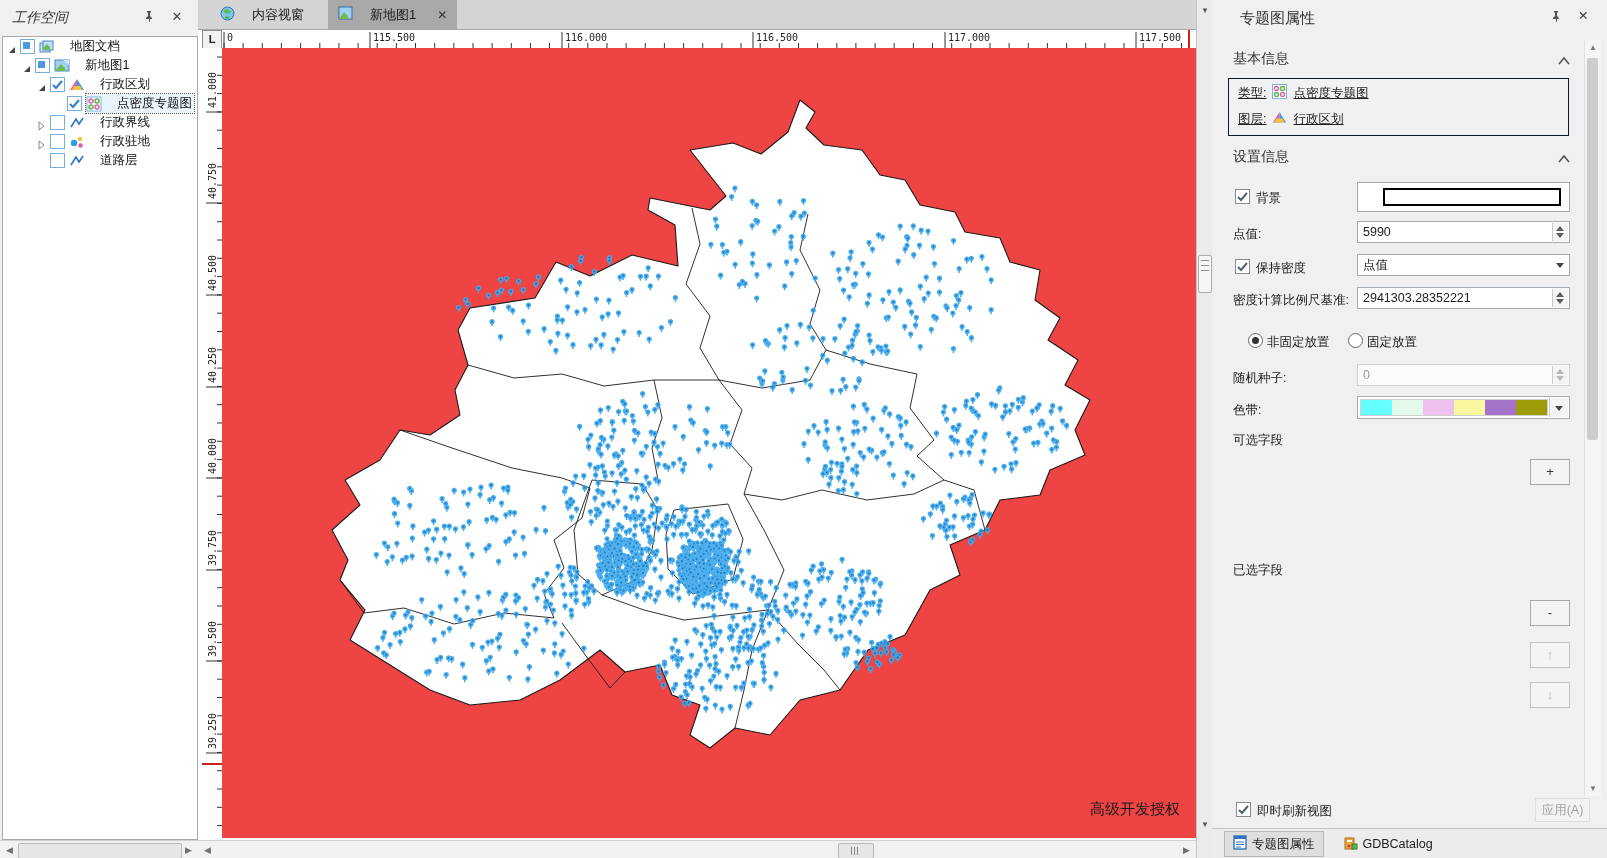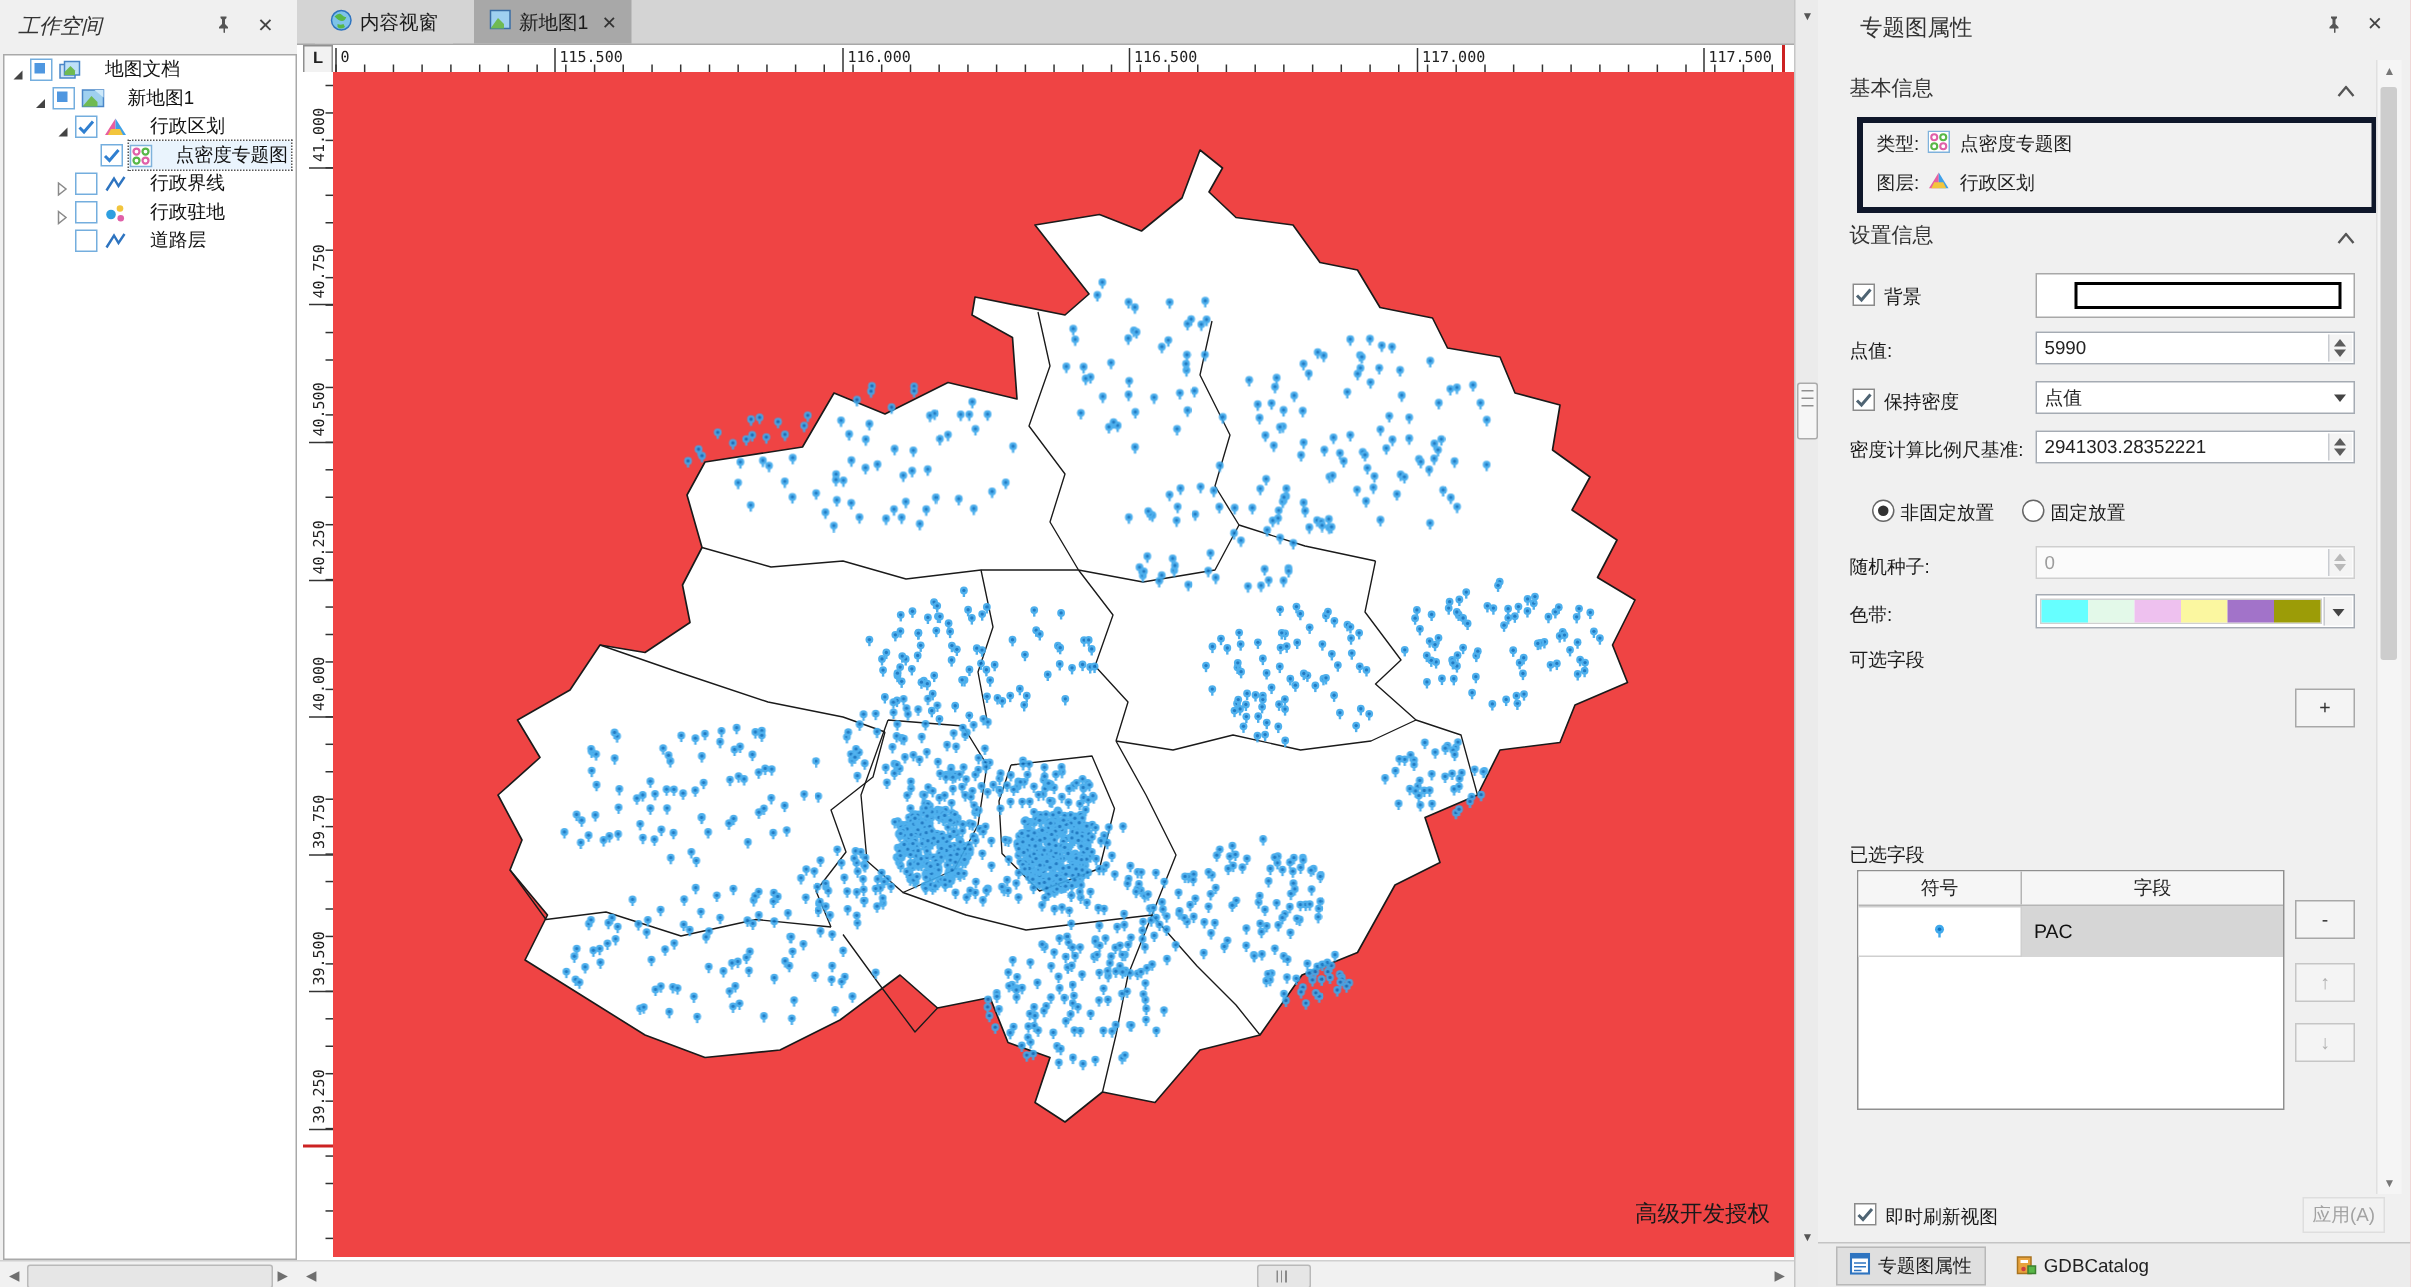"内容视窗" .tab { gap: 5px -> 17px }
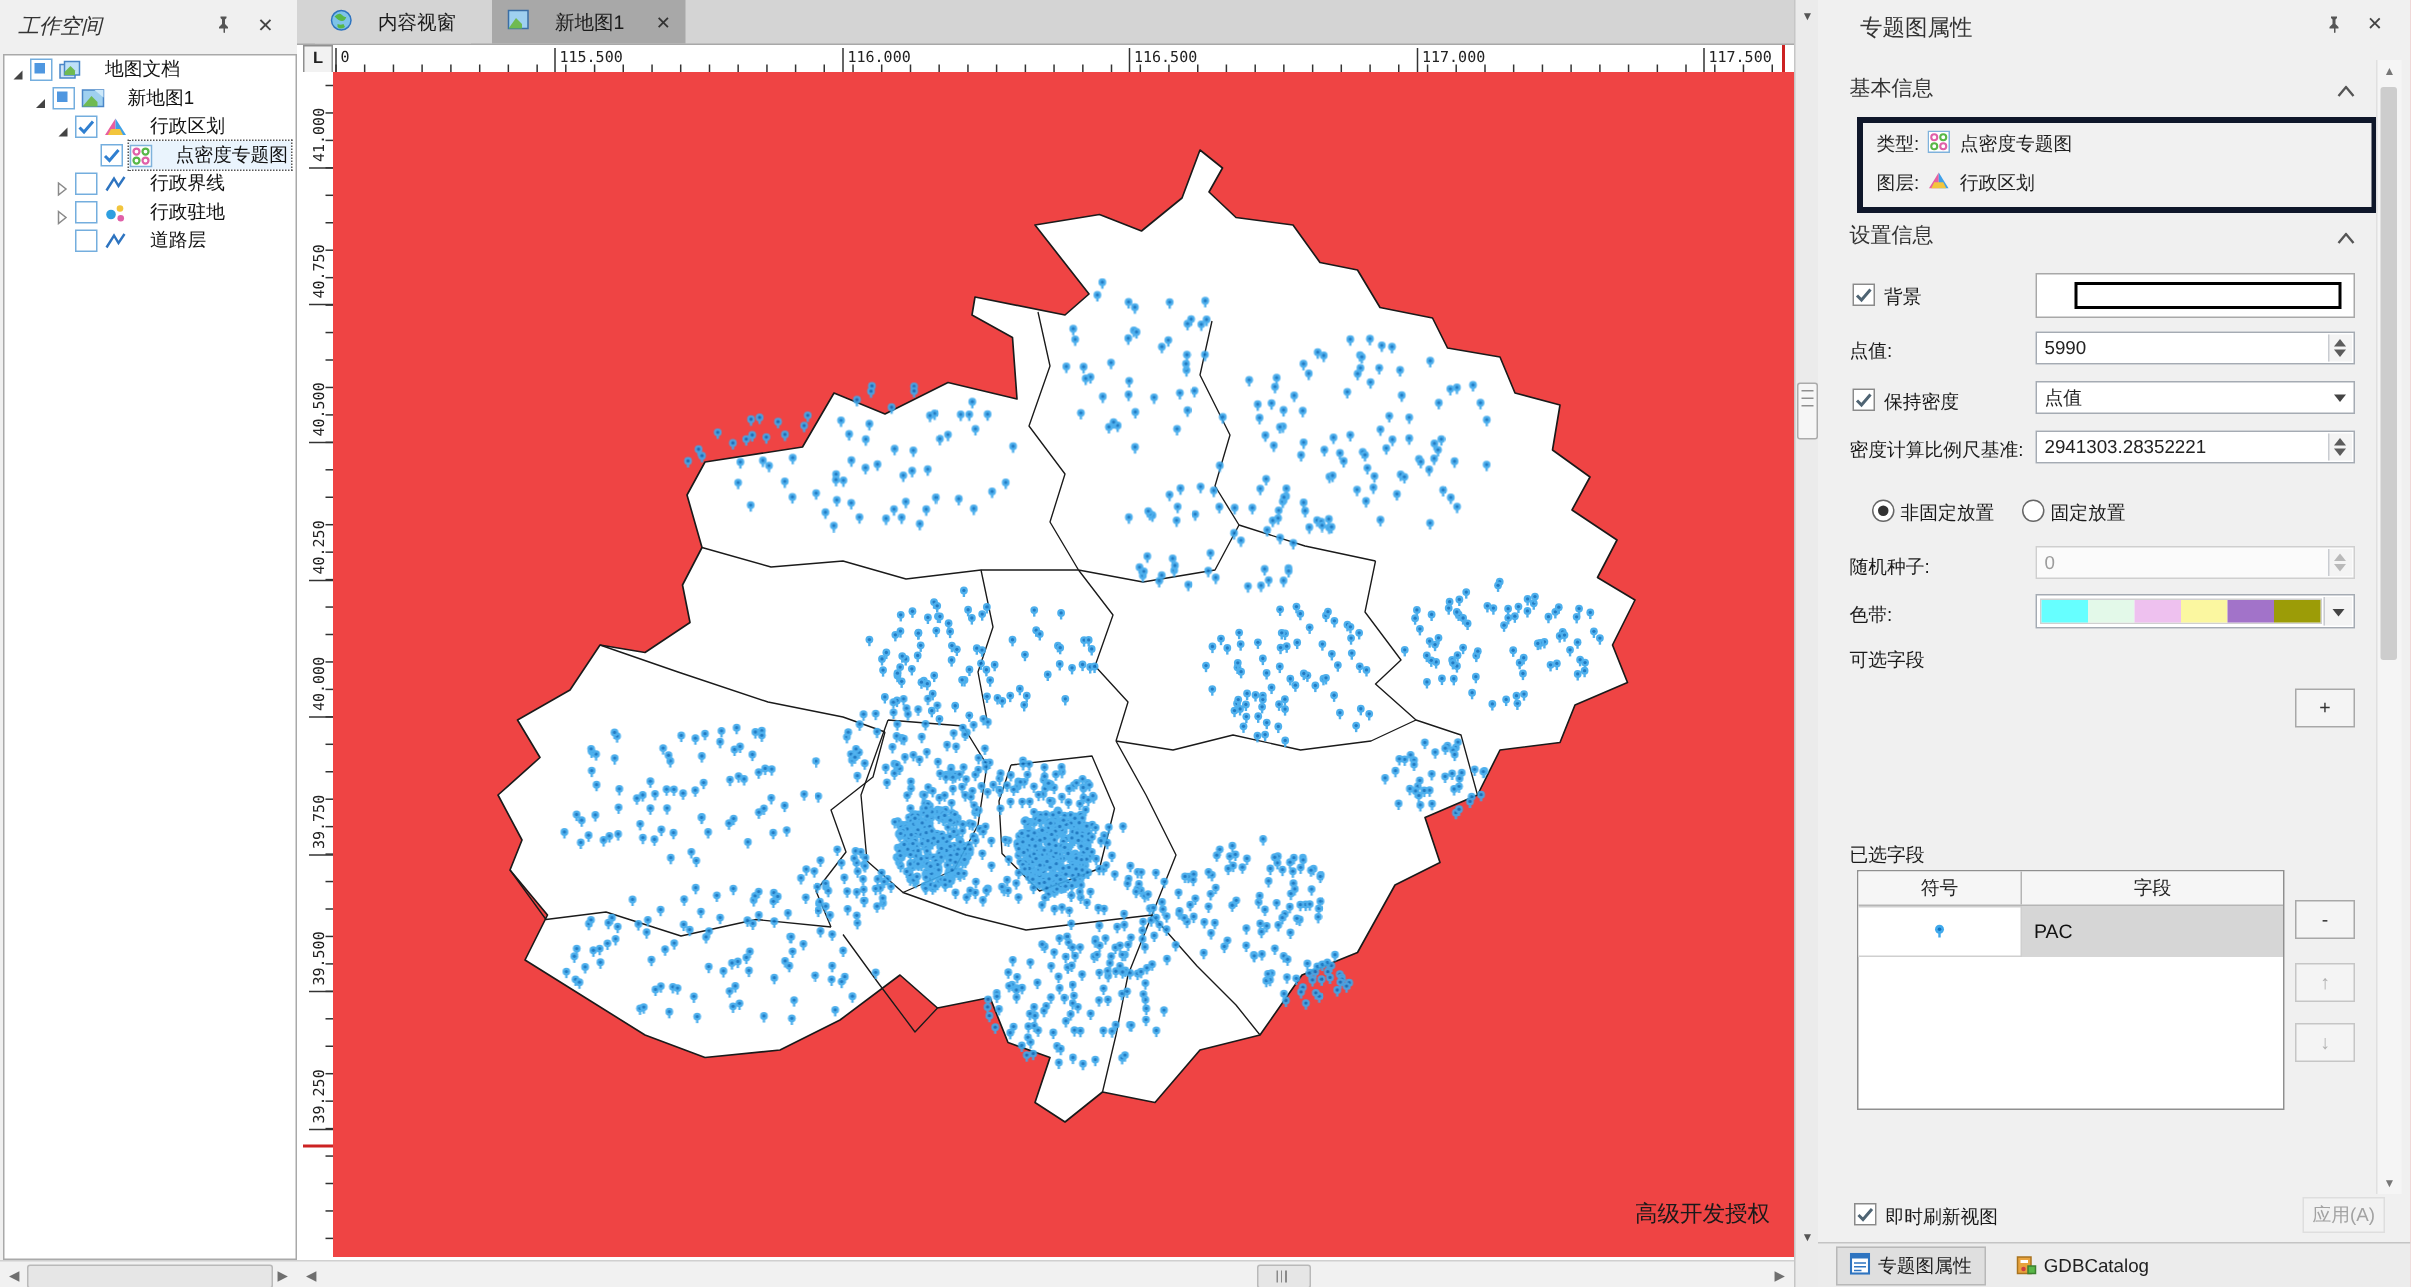"类型:" #rp-info-box { border: 4px solid #0f172a -> 1px solid #0f172a; left: 26px -> 16px; text-decoration: none -> underline }
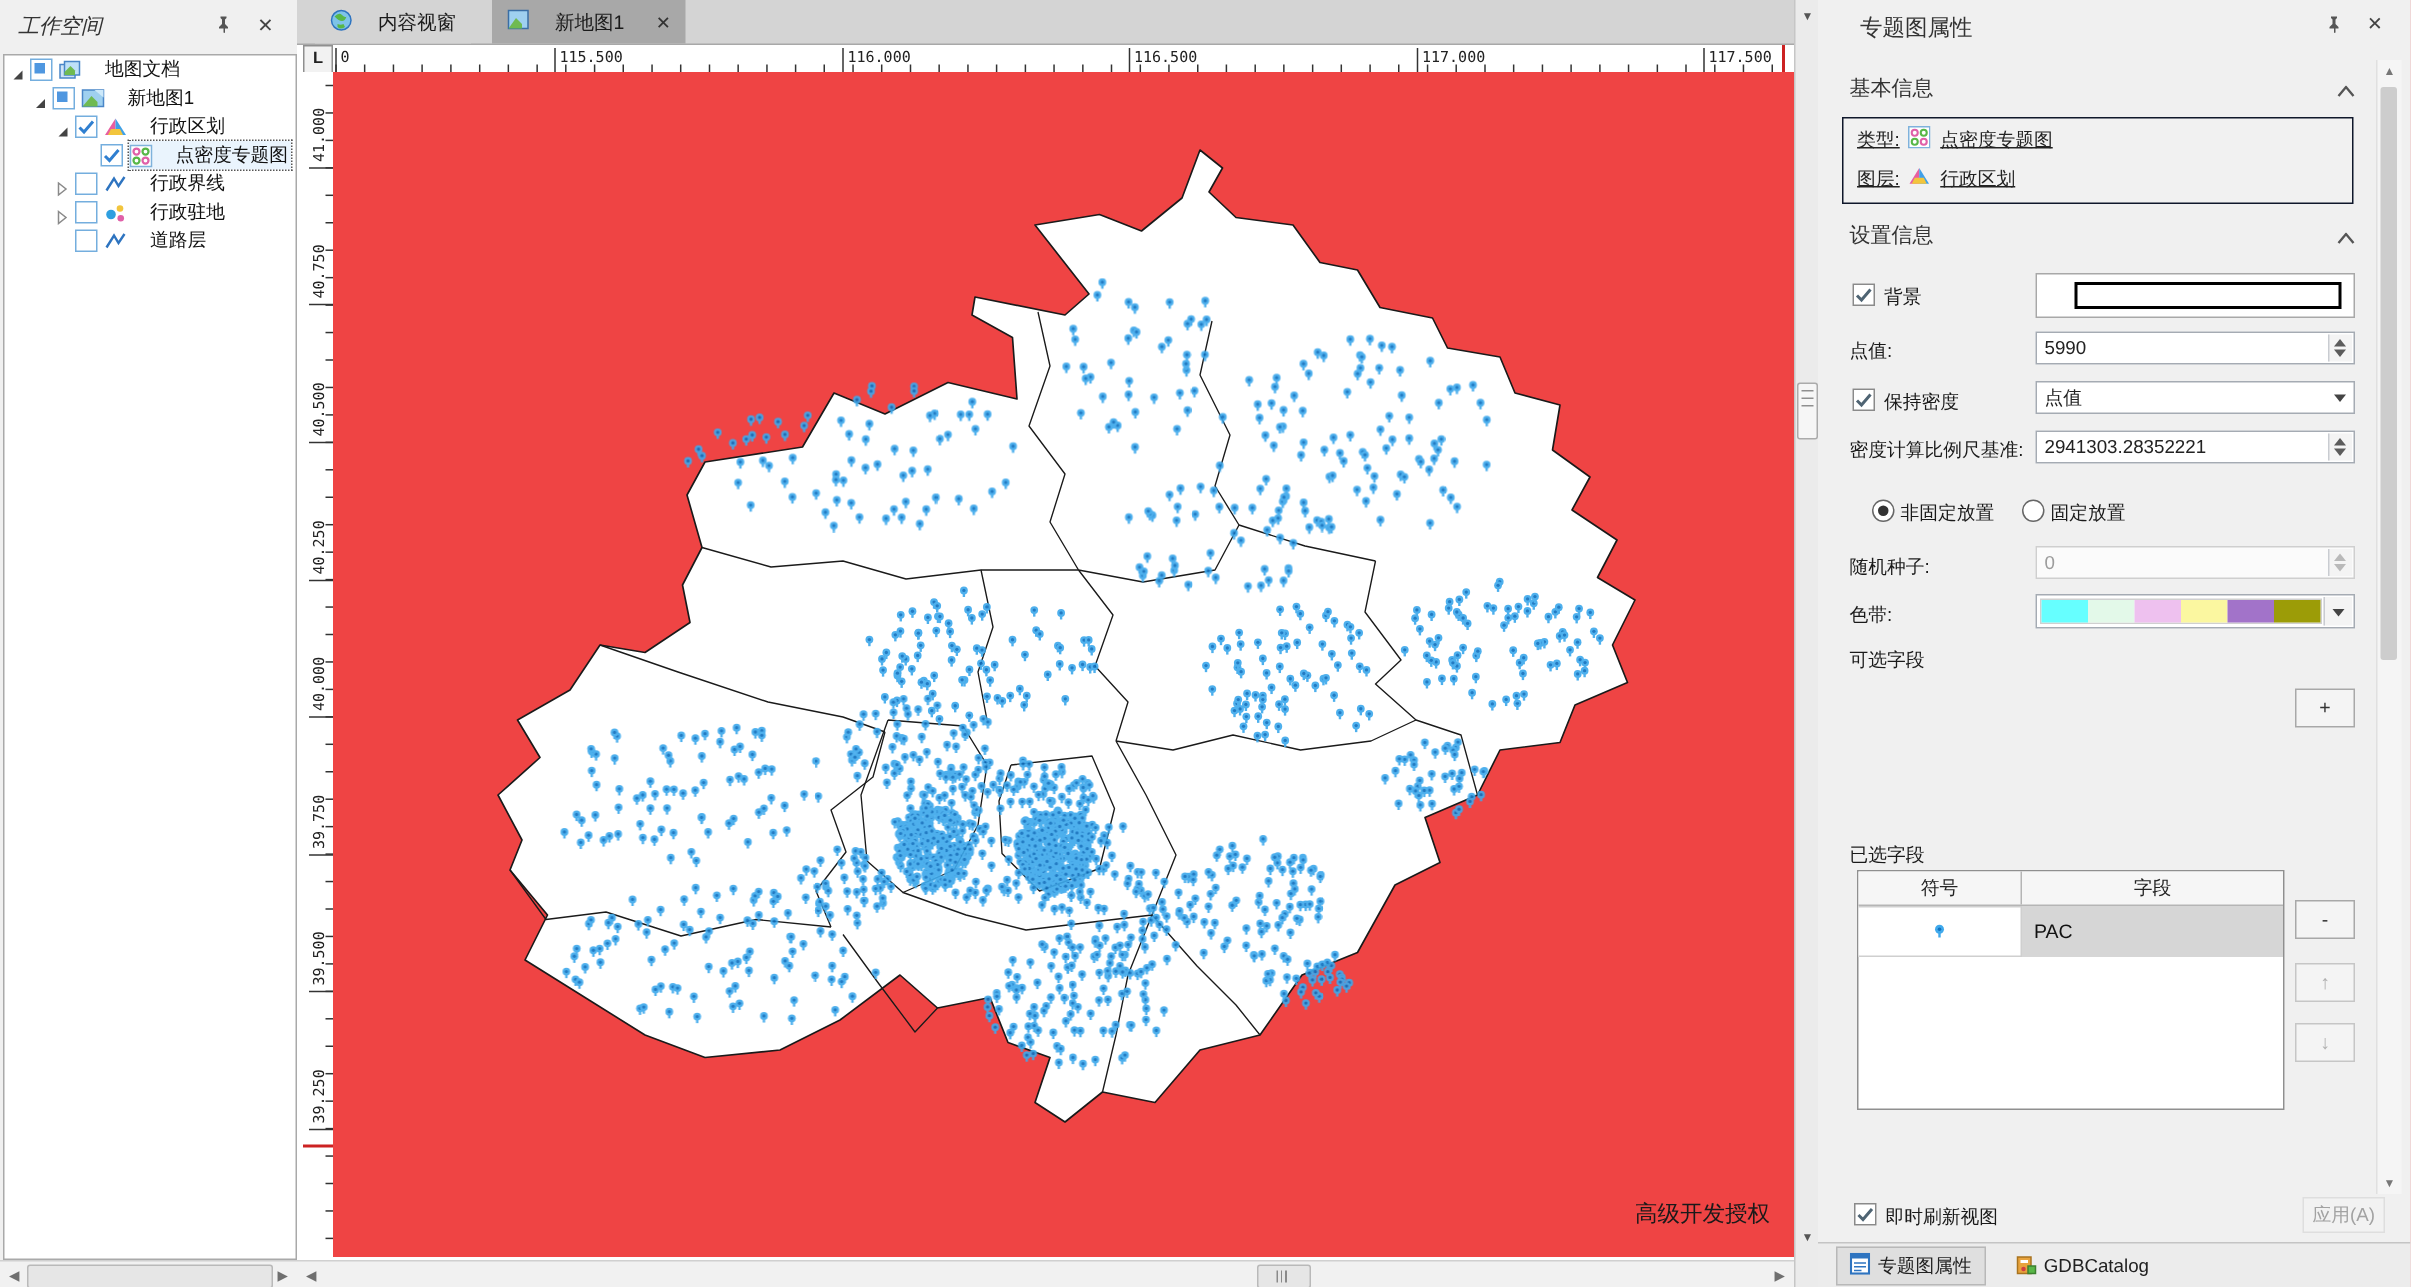"符号" div.abs { html: <div> <div> <div>符号</div> <div>字段</div> </div> <div> <div> <svg> <circle></circle> <rect></rect> <circle></circle> </svg> </div> <div>PAC</div> </div> </div> -> none }
